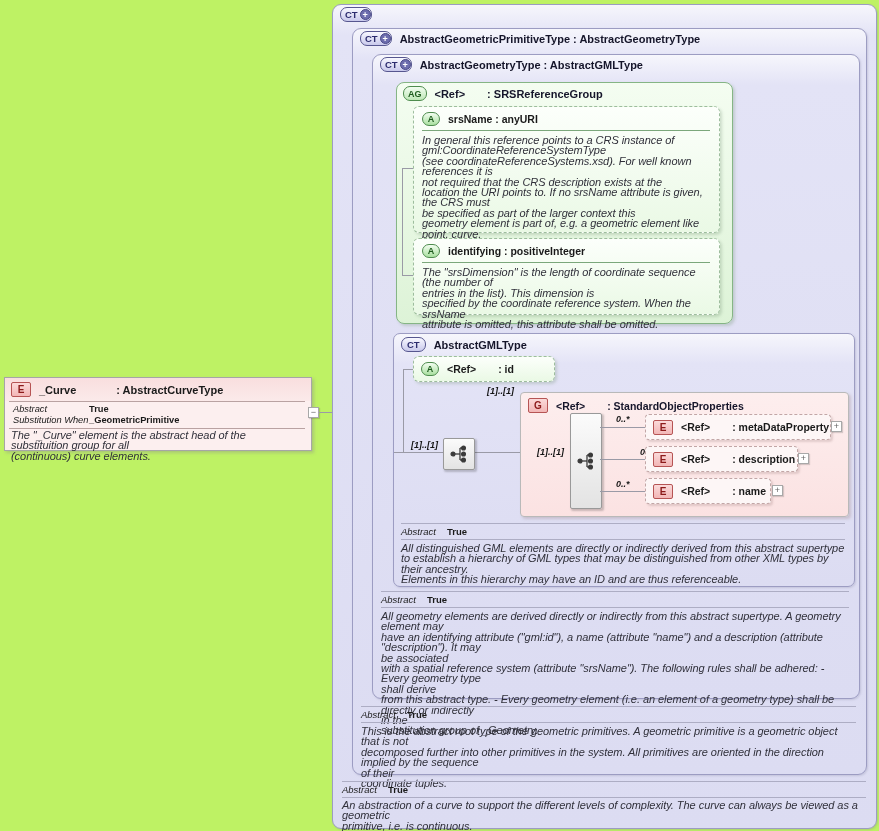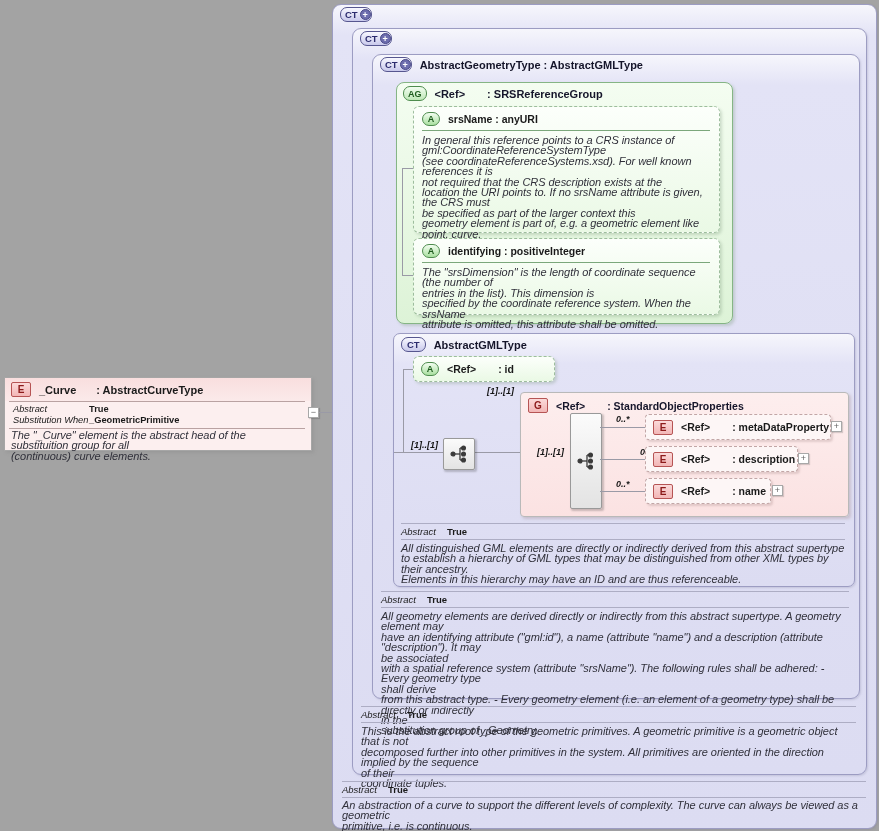"CT" #canvas { background: #a3a3a3 -> #bef264 }
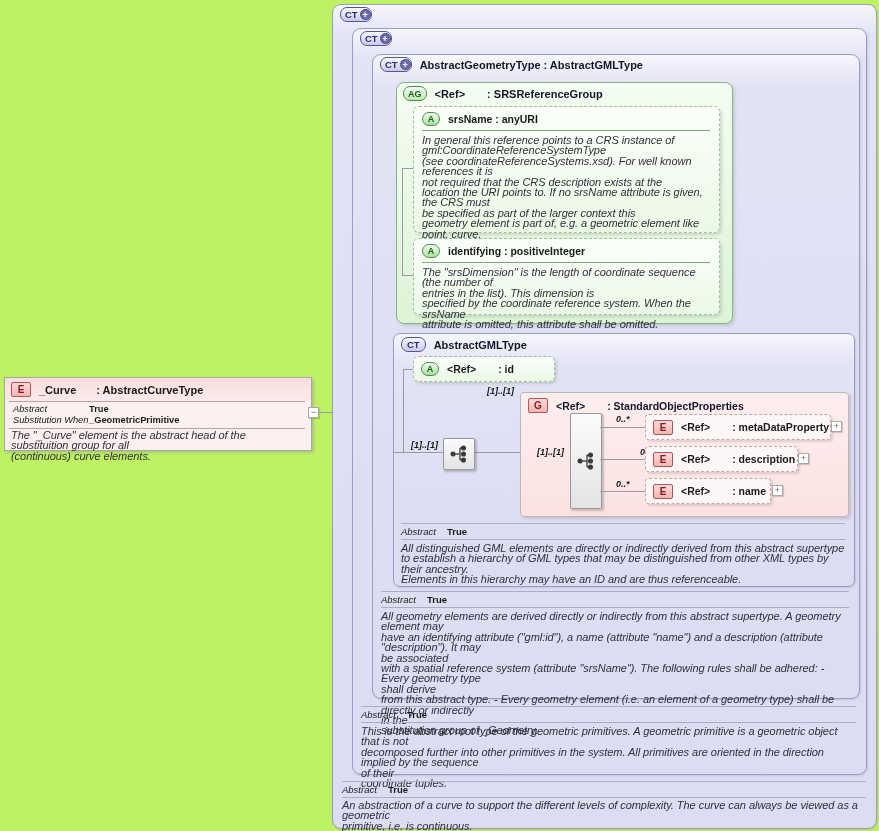"AbstractGeometricPrimitiveType :" span { html: none -> <span>AbstractGeometricPrimitiveType : AbstractGeometryType</span> }
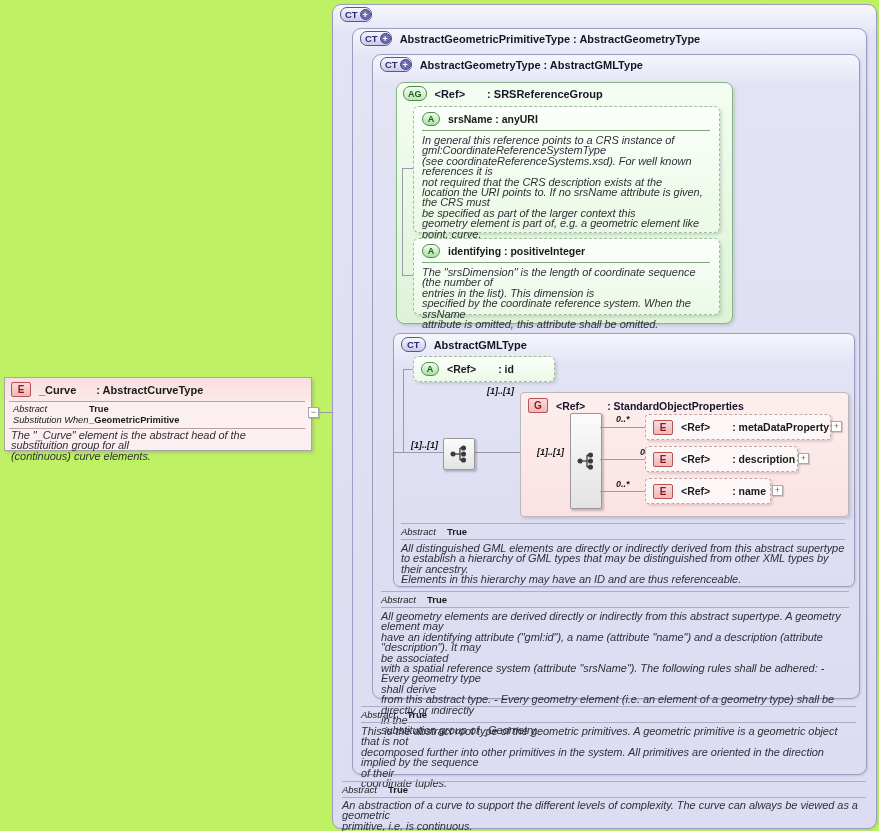": AbstractCurveType" span { margin-left: 12px -> 32px }
